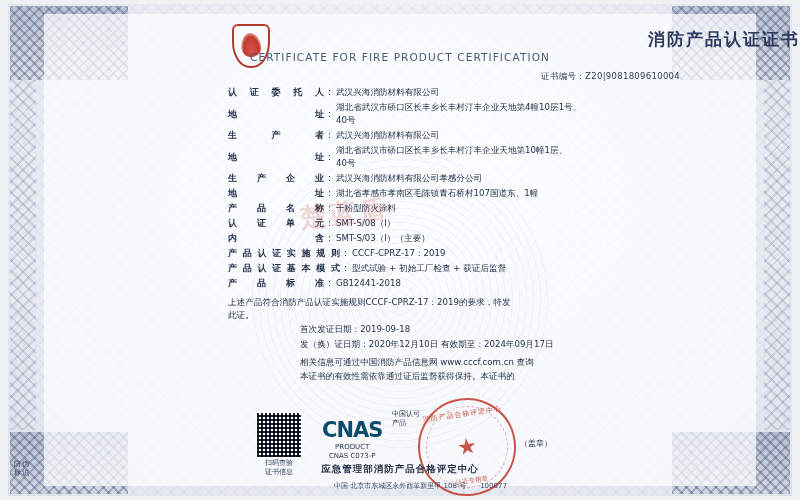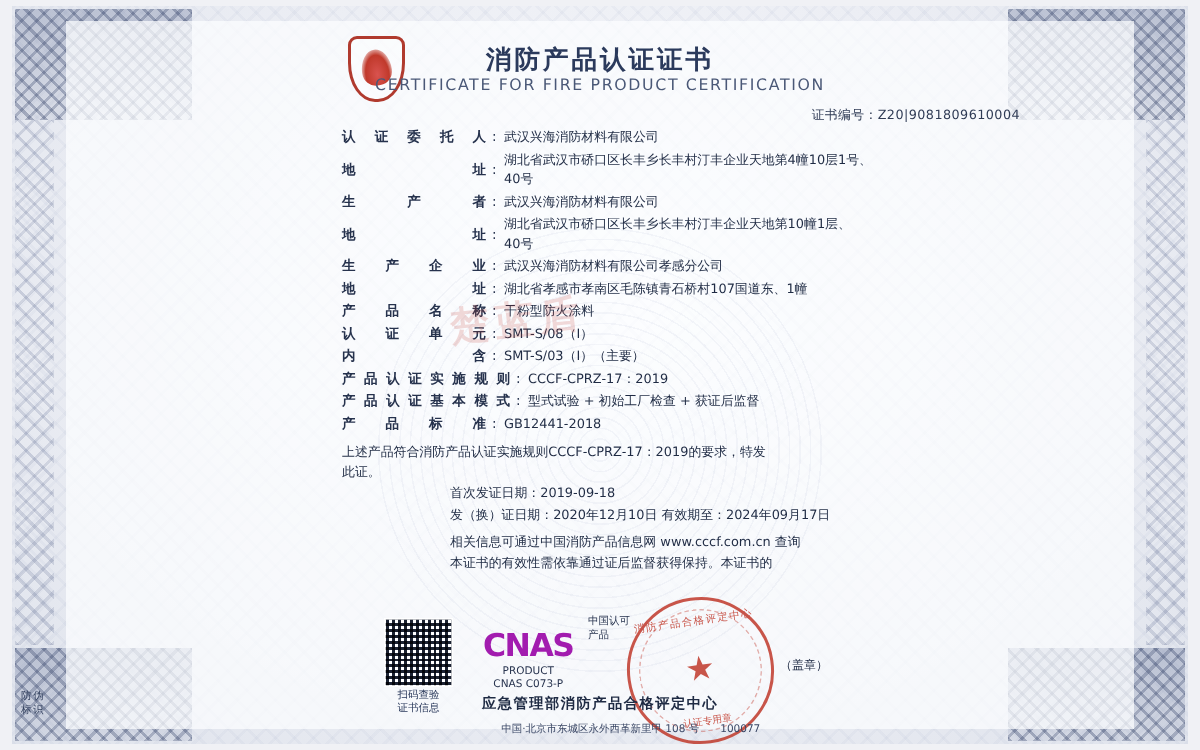"消防产品认证证书" .title-cn { text-align: center -> right }
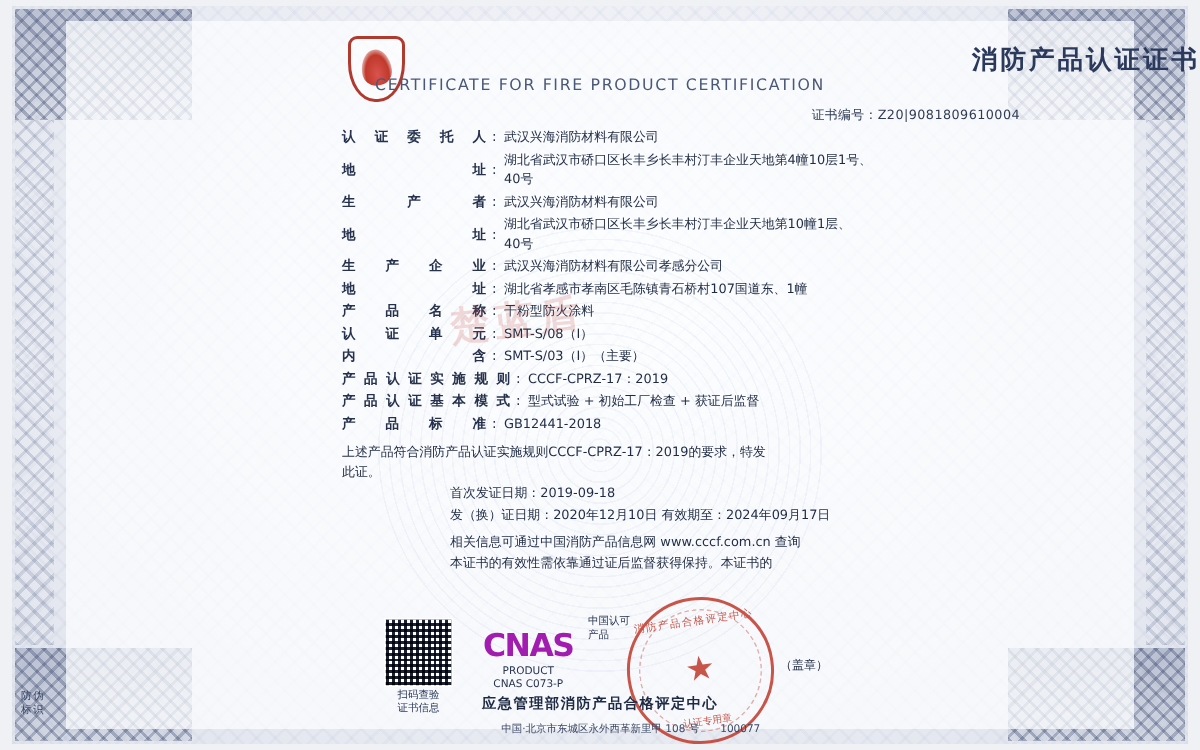"CNAS" .cnas .mark { color: #a21caf -> #0c4a6e }
